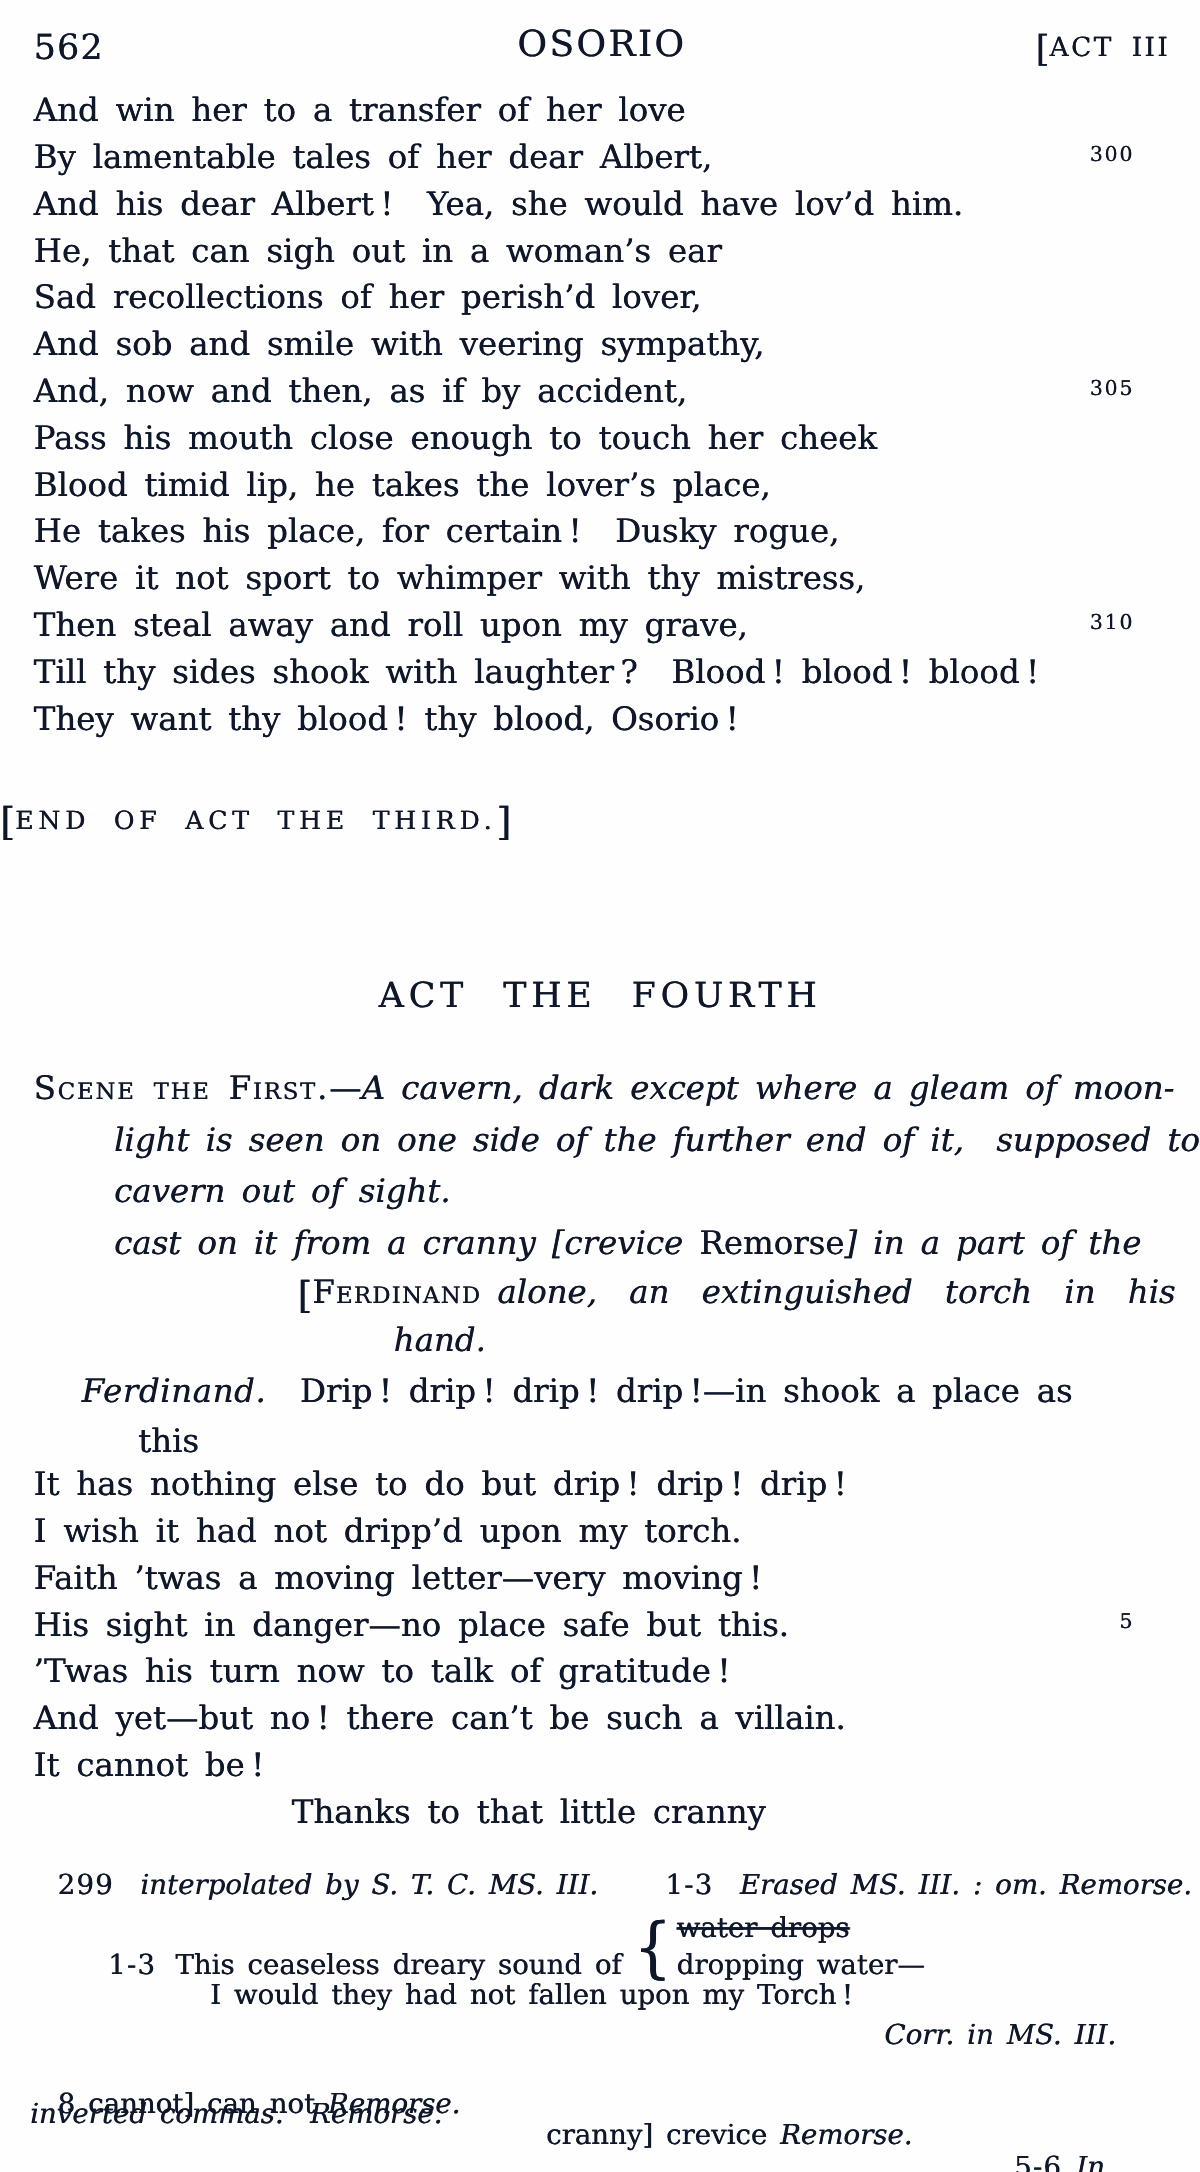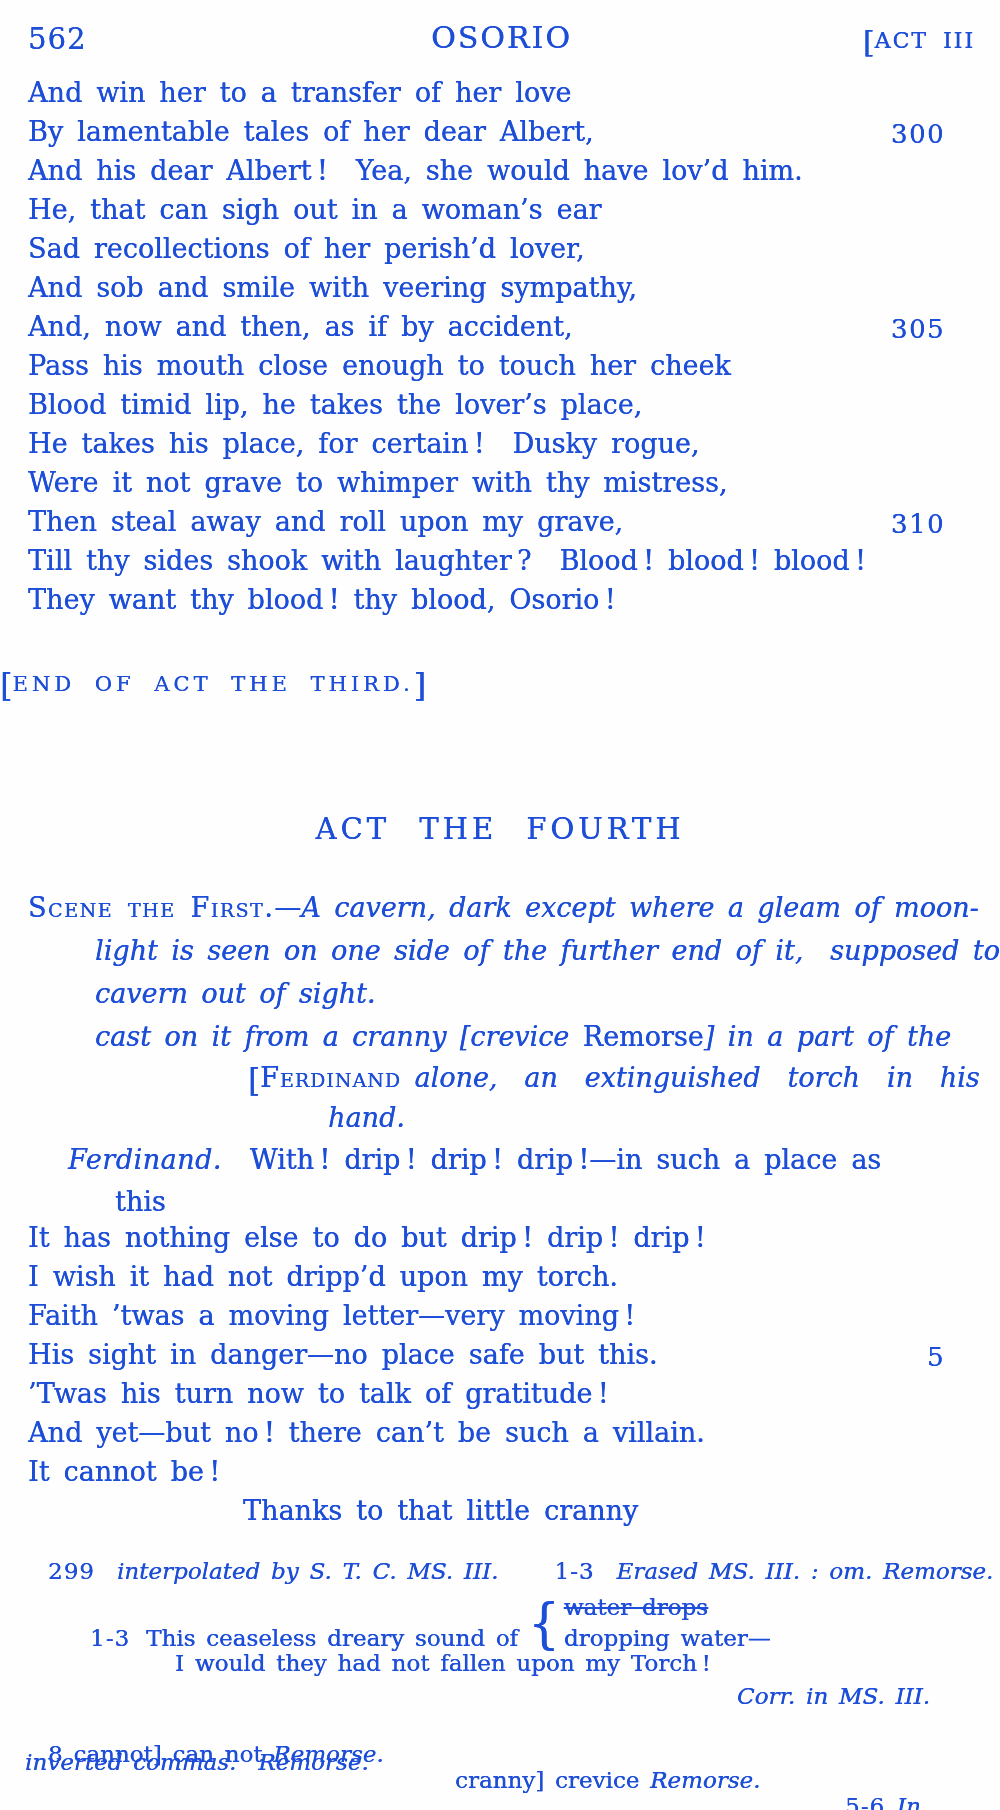"562" .page { color: #1d4ed8 -> #0f172a }
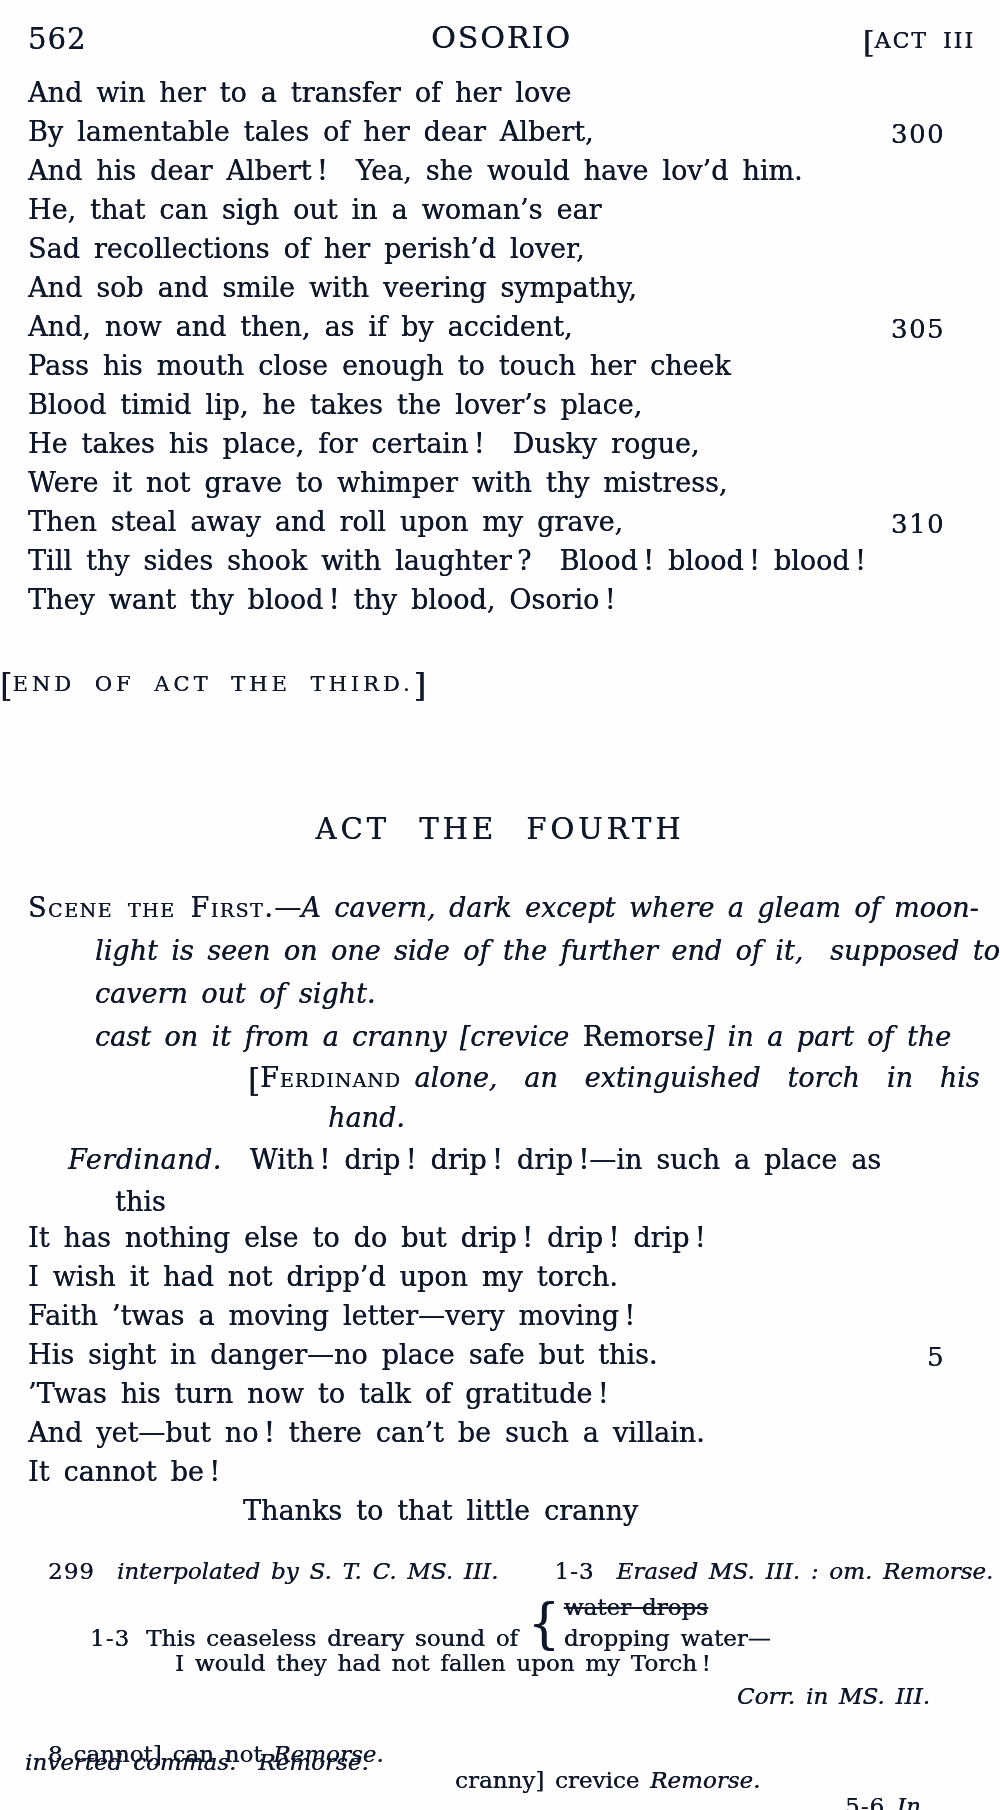"300" .lineno { font-size: 26px -> 17px }
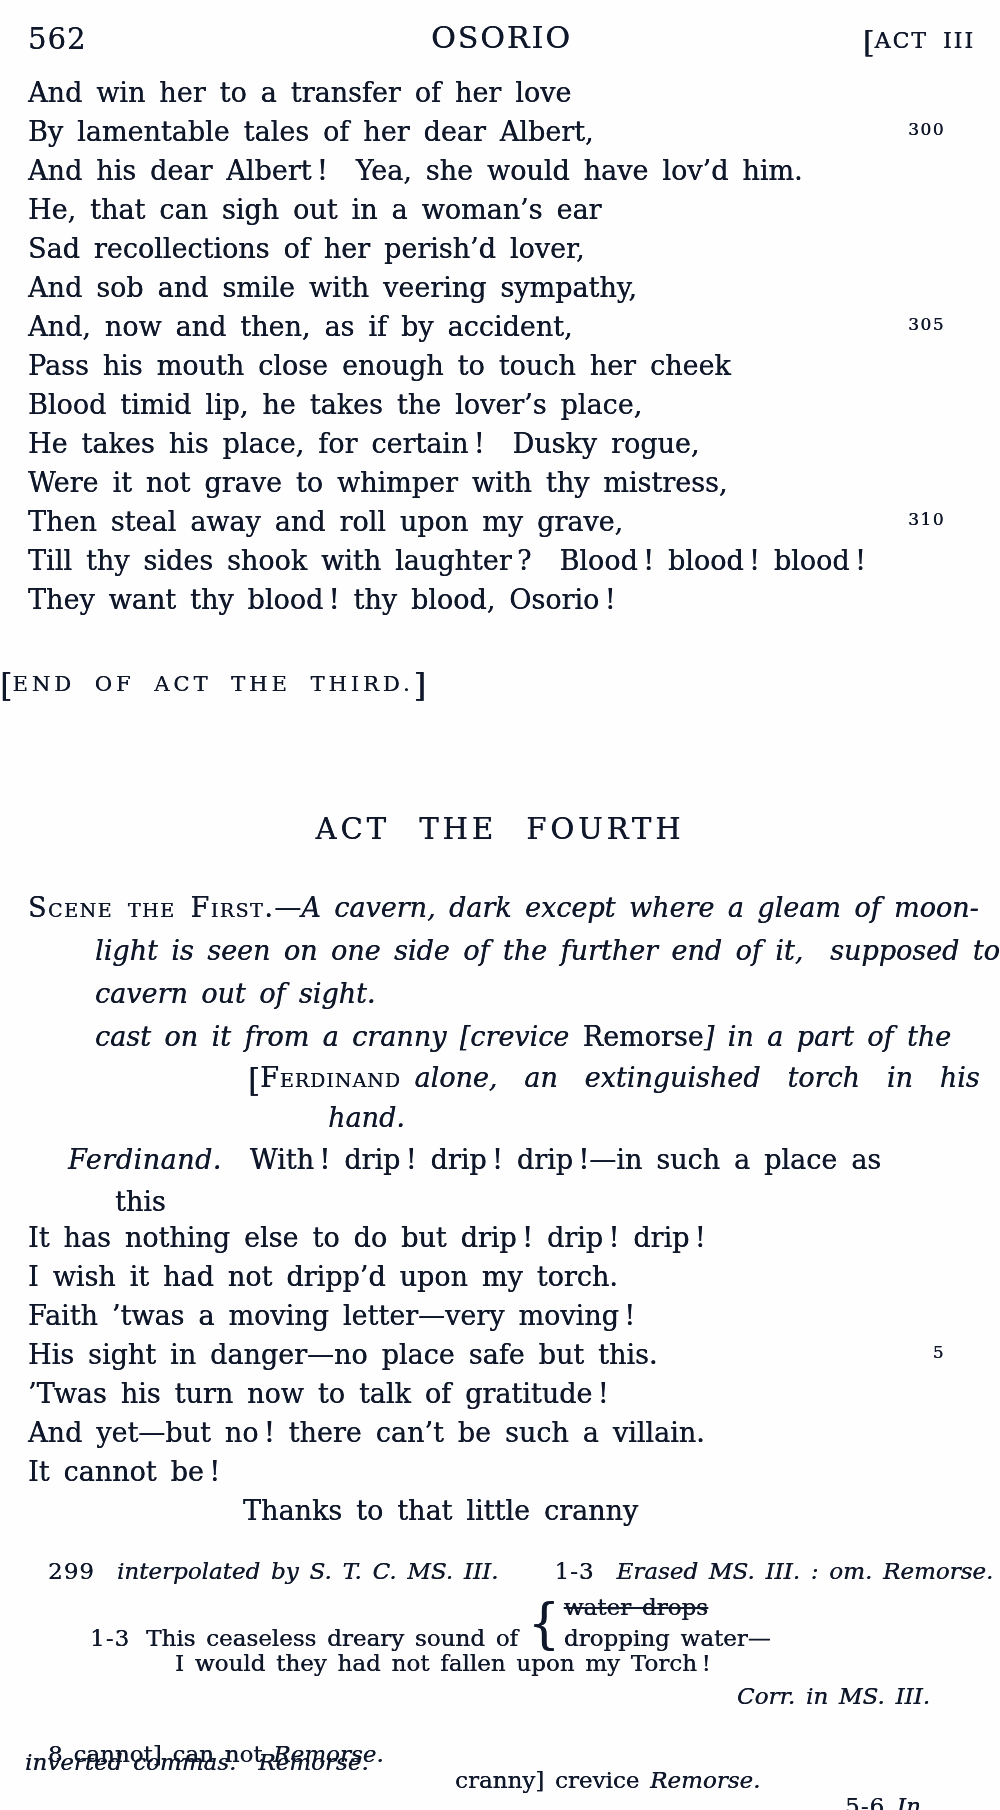"Were it not grave to" span { text: grave -> sport }
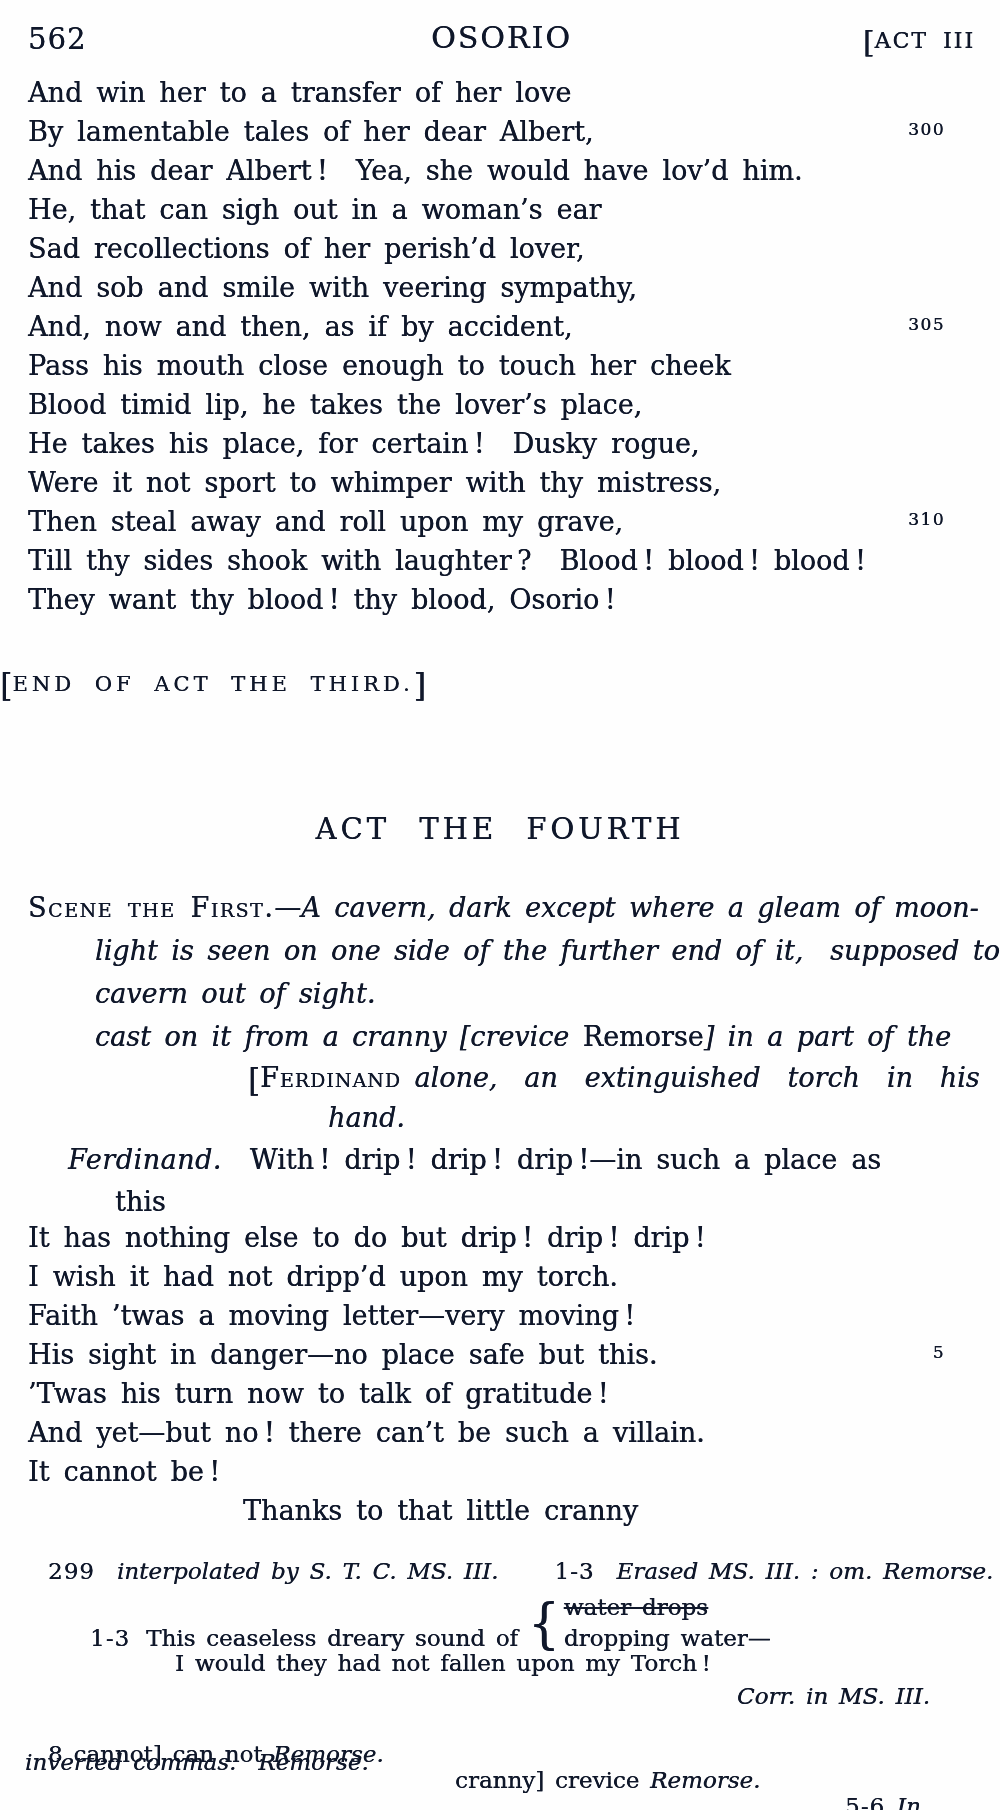"With ! drip ! drip" span { text: With ! drip ! drip ! drip !—in such -> Drip ! drip ! drip ! drip !—in shook }
